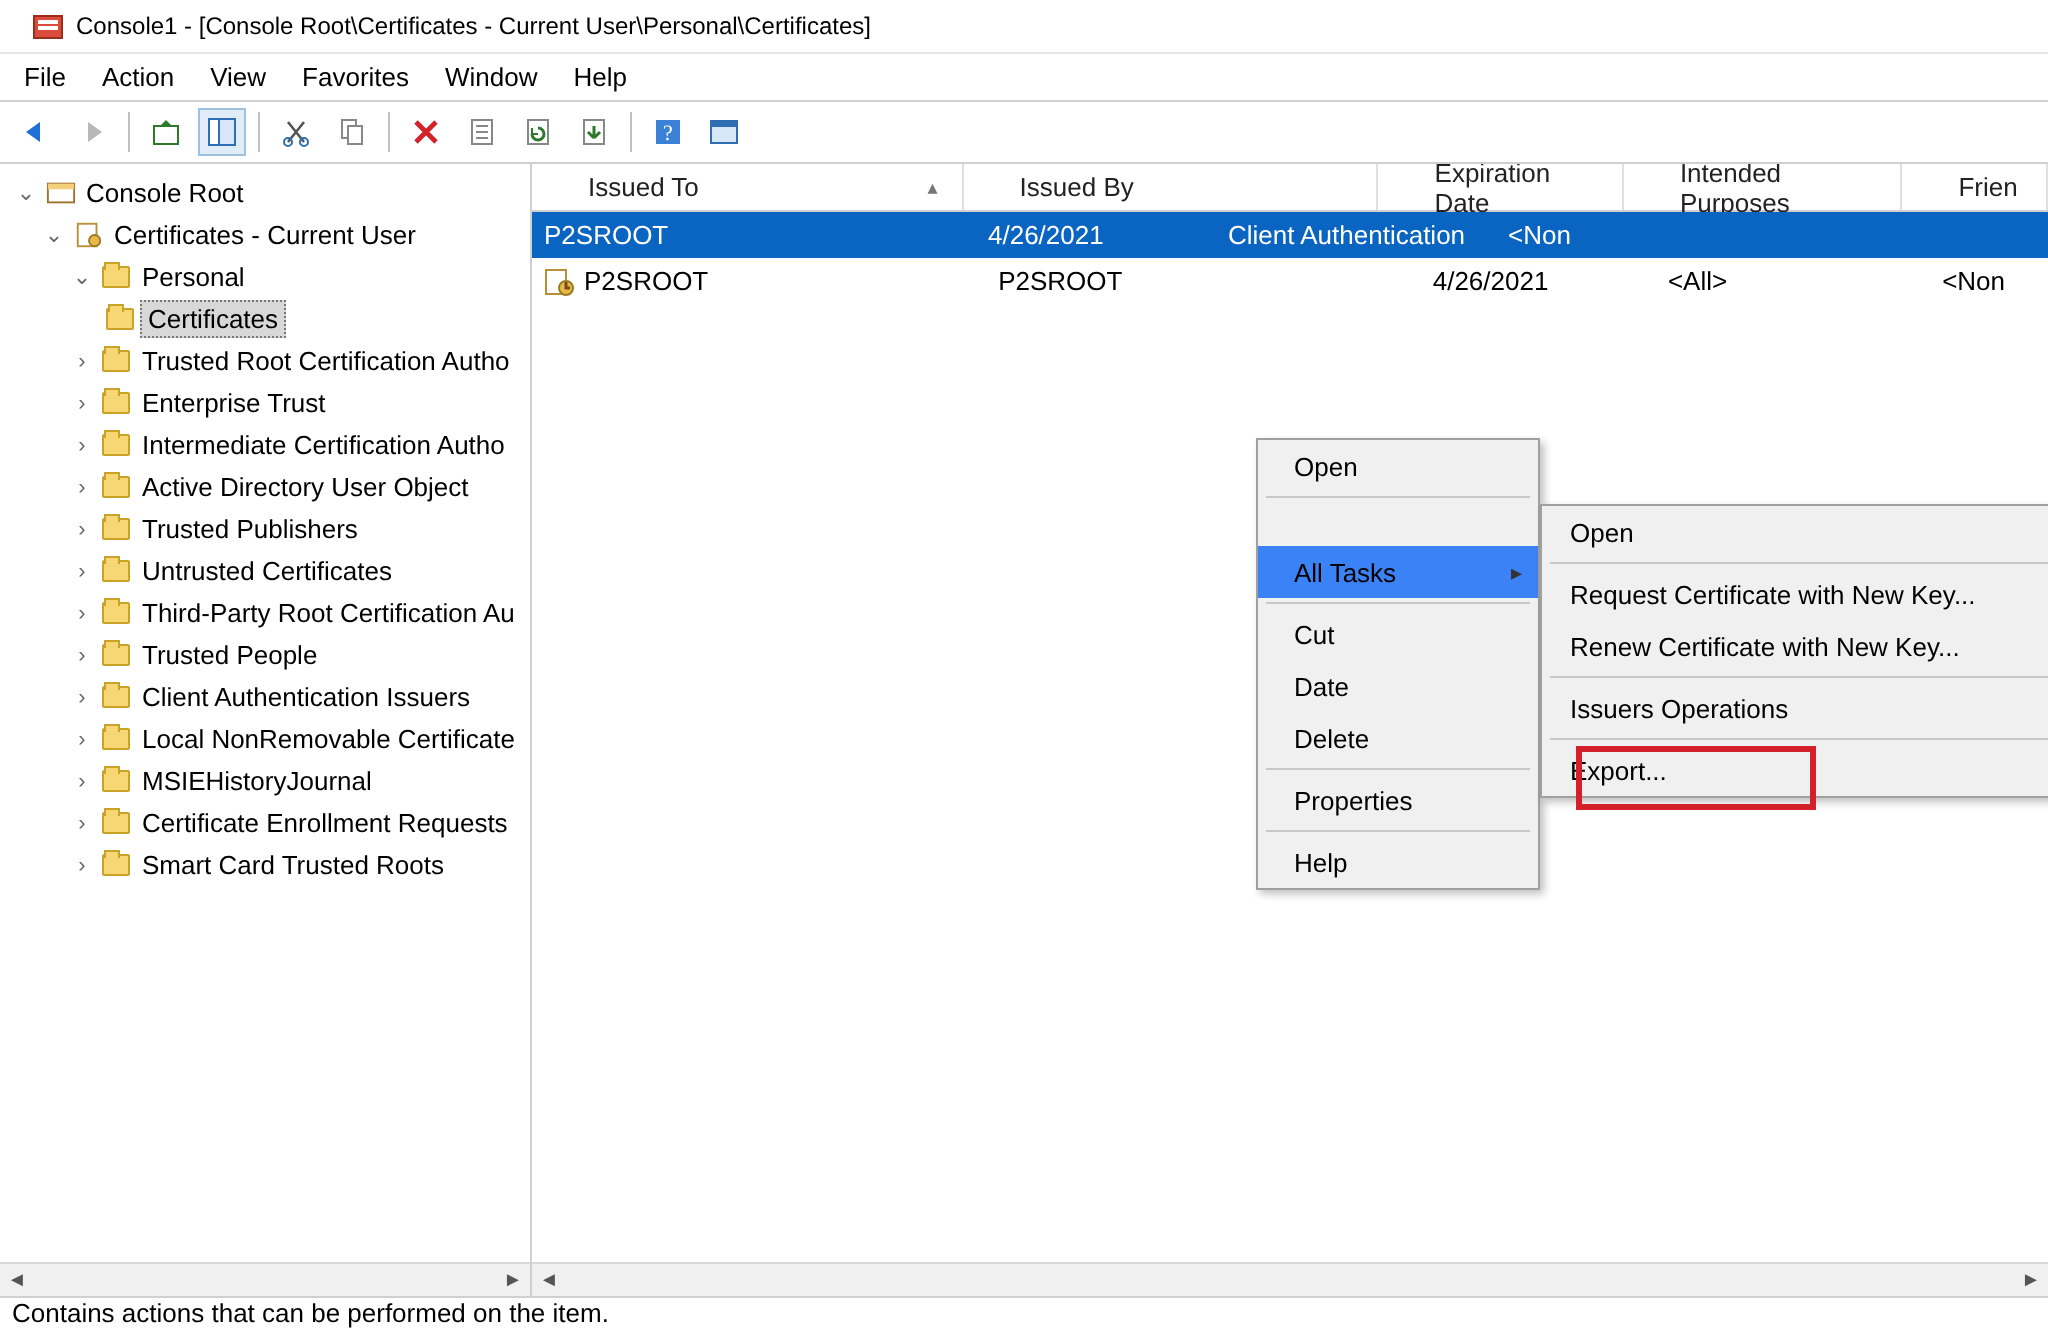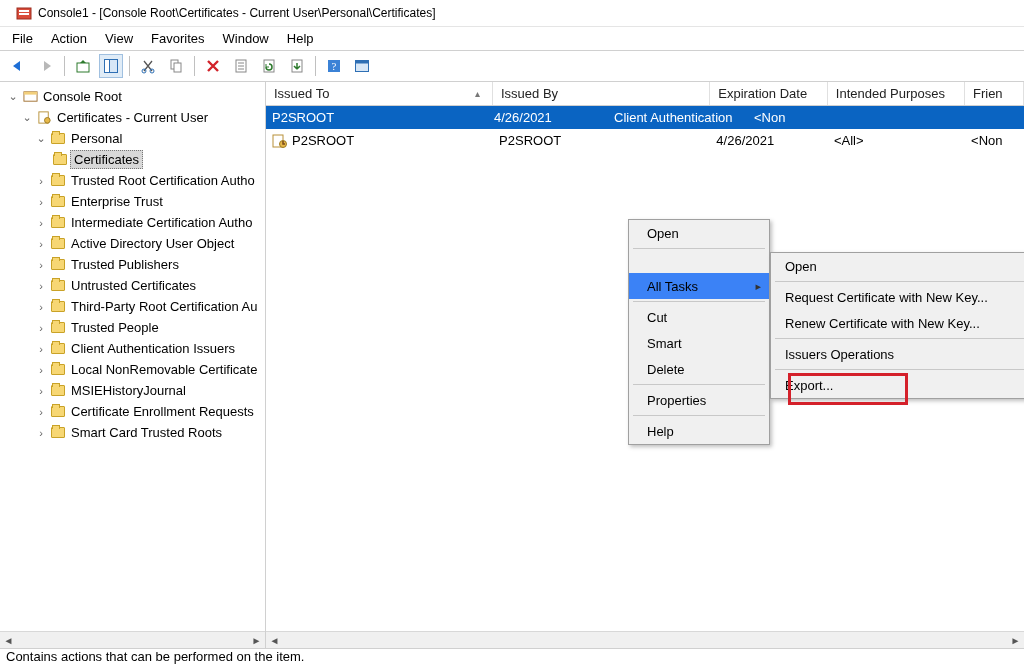"Issued To" .gh { margin-left: none -> 20px }
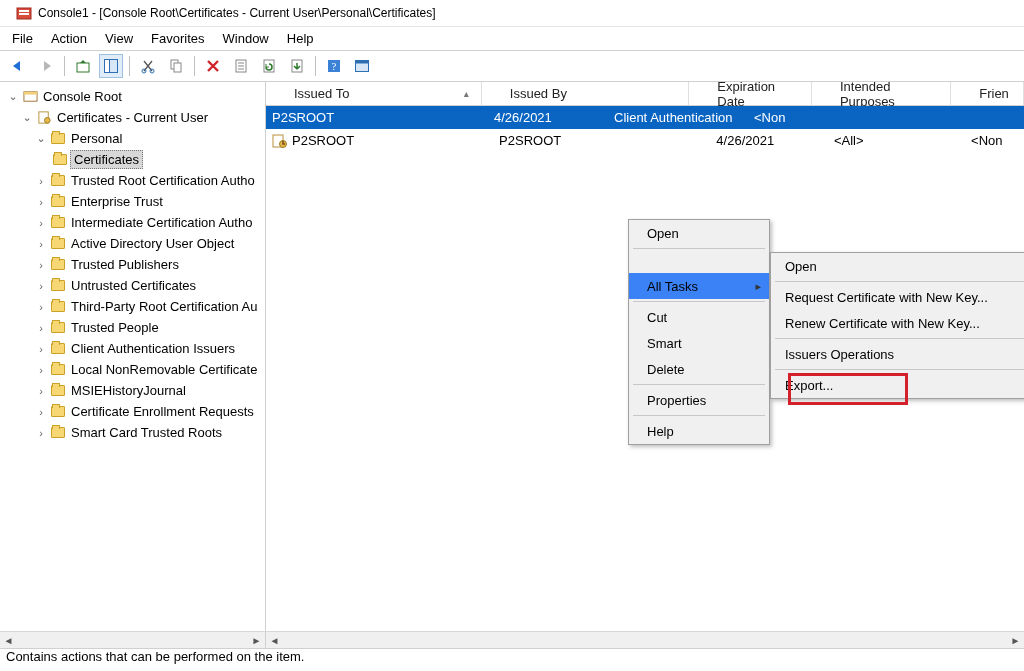"Smart" div.mi { text: Smart -> Date }
